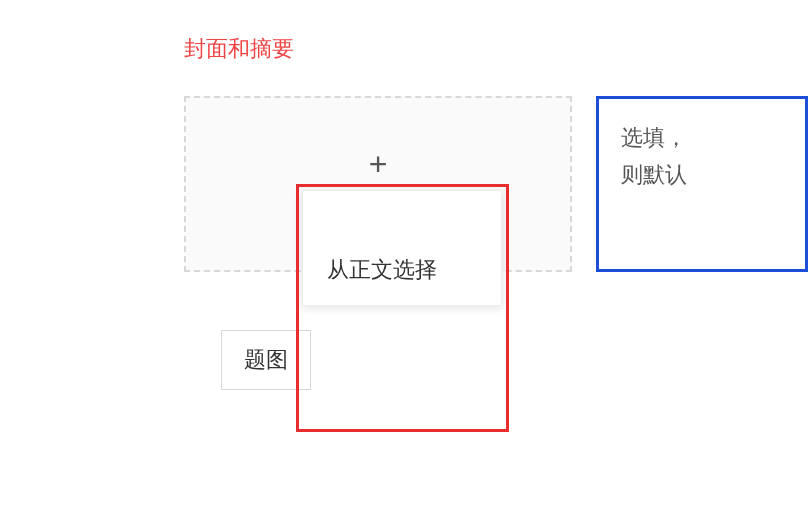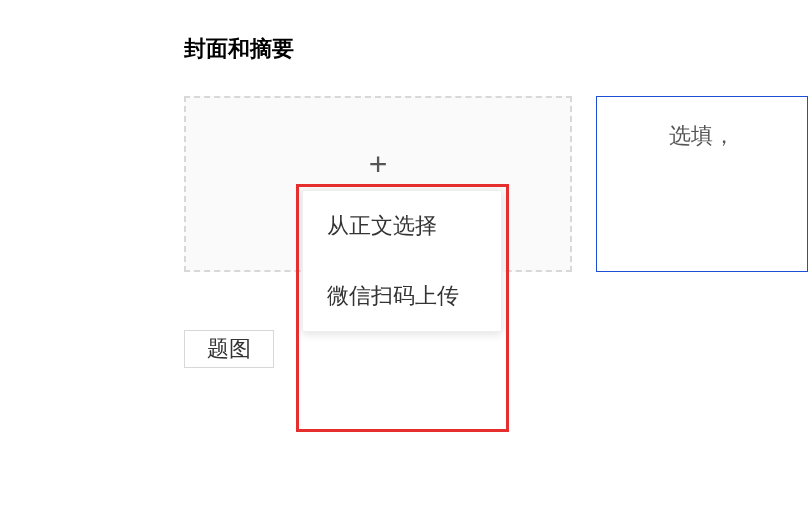"封面和摘要" .section-title { color: #000000 -> #ef4444; font-weight: 700 -> 400 }
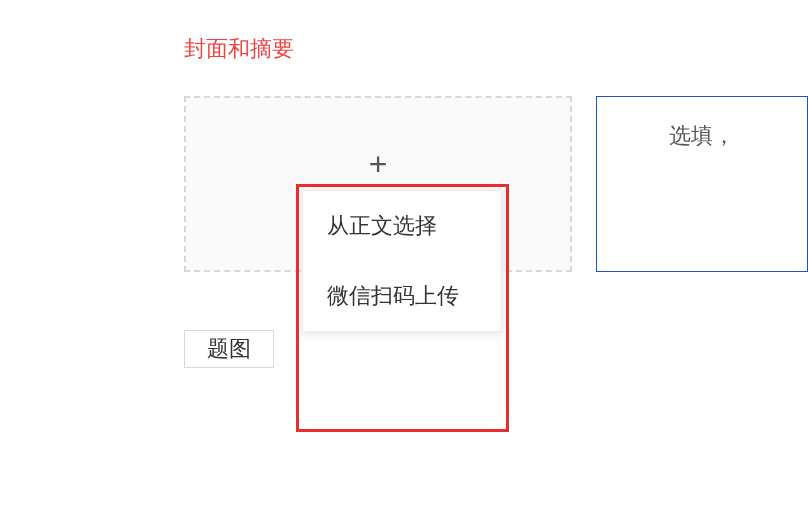"选填，" .desc-box { border: 1px solid #1d4ed8 -> 3px solid #1d4ed8; text-align: center -> none }
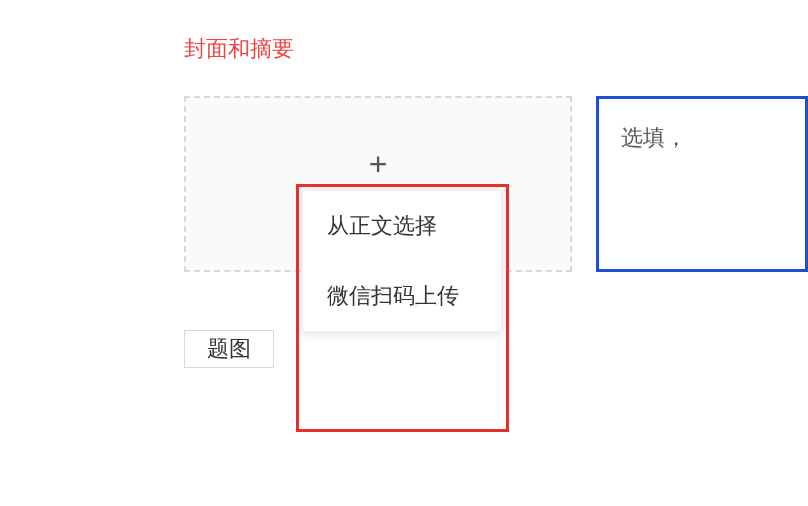"则默认" div { html: none -> <div>则默认</div> }
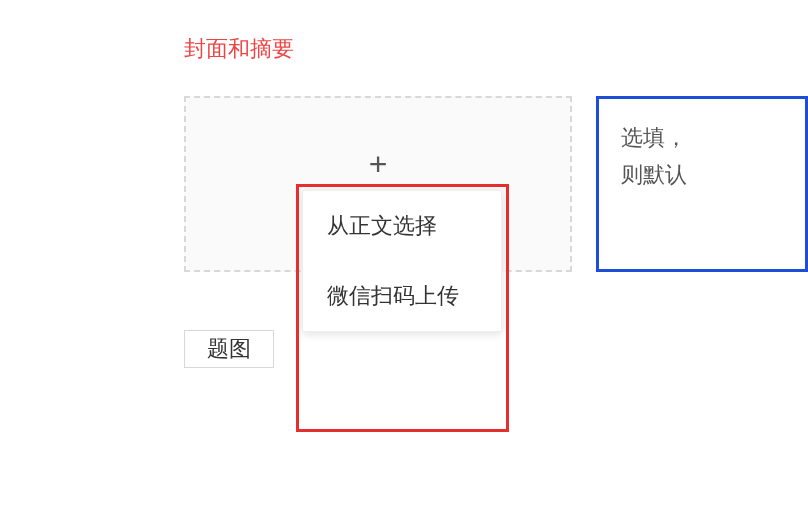"从正文选择" .dropdown-item { margin-top: none -> 44px }
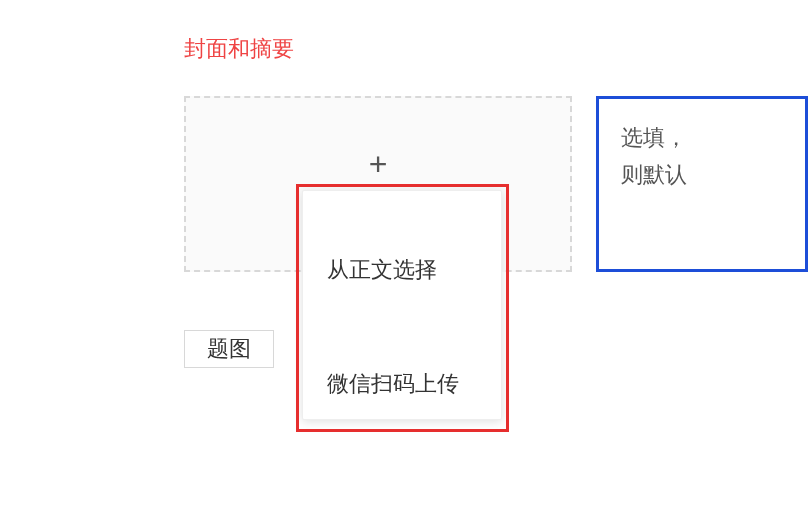"题图" .bottom-button { margin-left: none -> 37px; padding: 3px 22px -> 14px 22px }
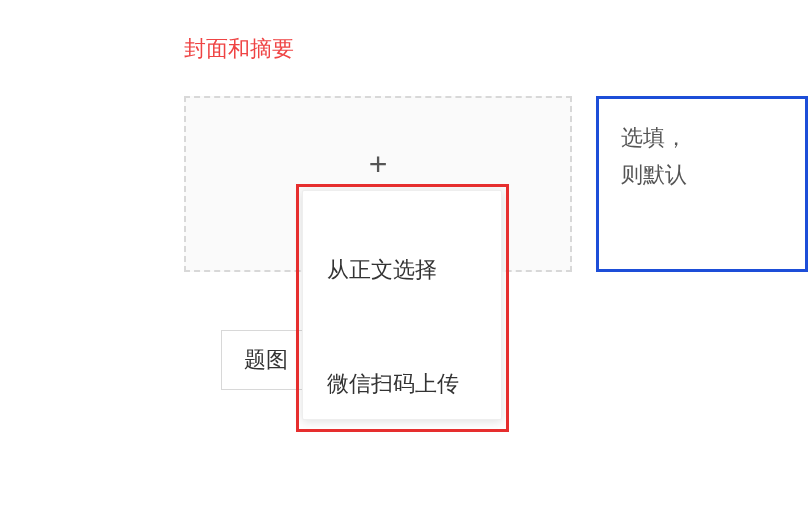"微信扫码上传" div.dropdown-item { html: <div>微信扫码上传</div> -> none }
